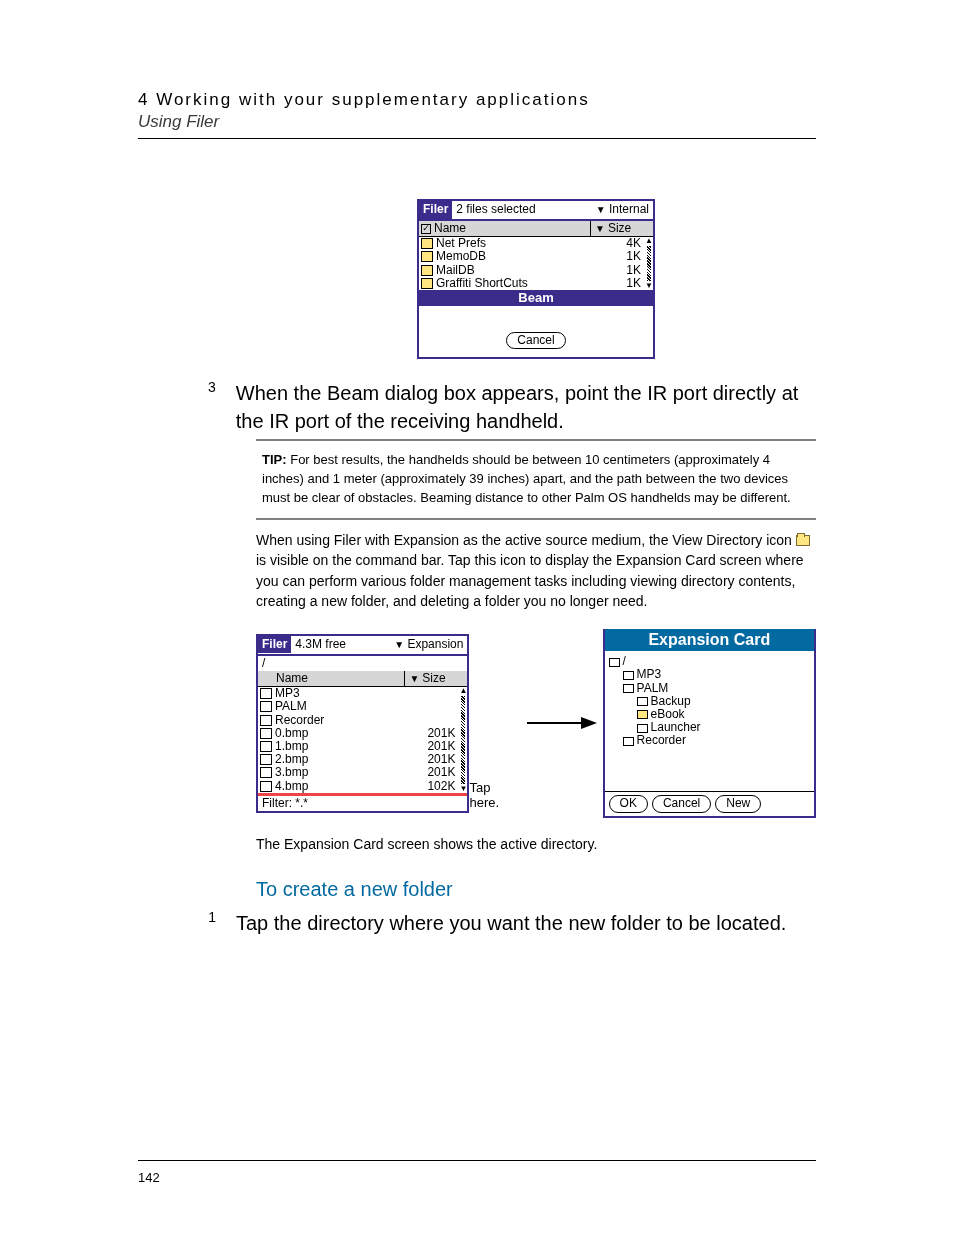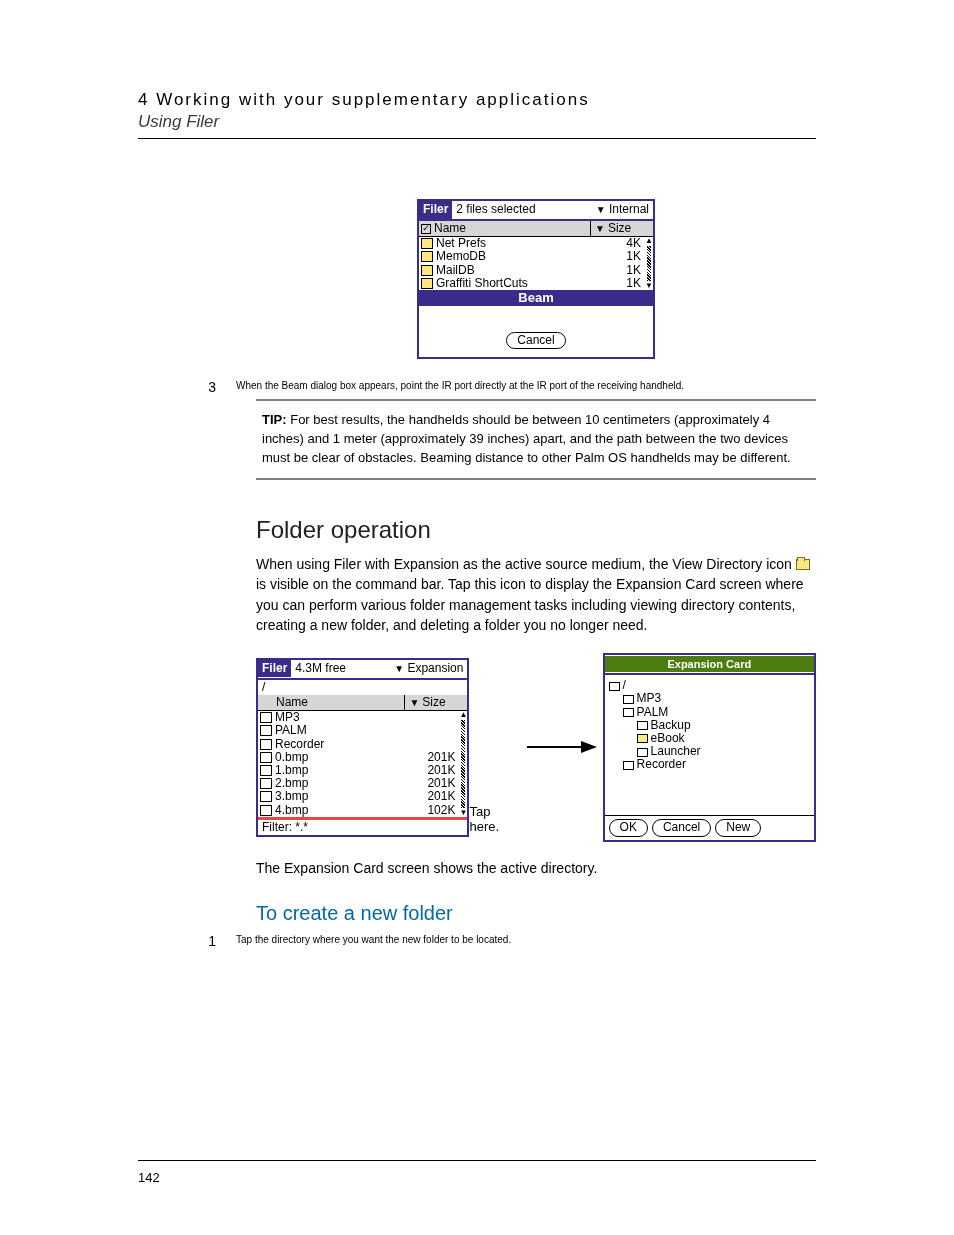"When the Beam dialog box" .step-text { font-size: 10px -> 20px }
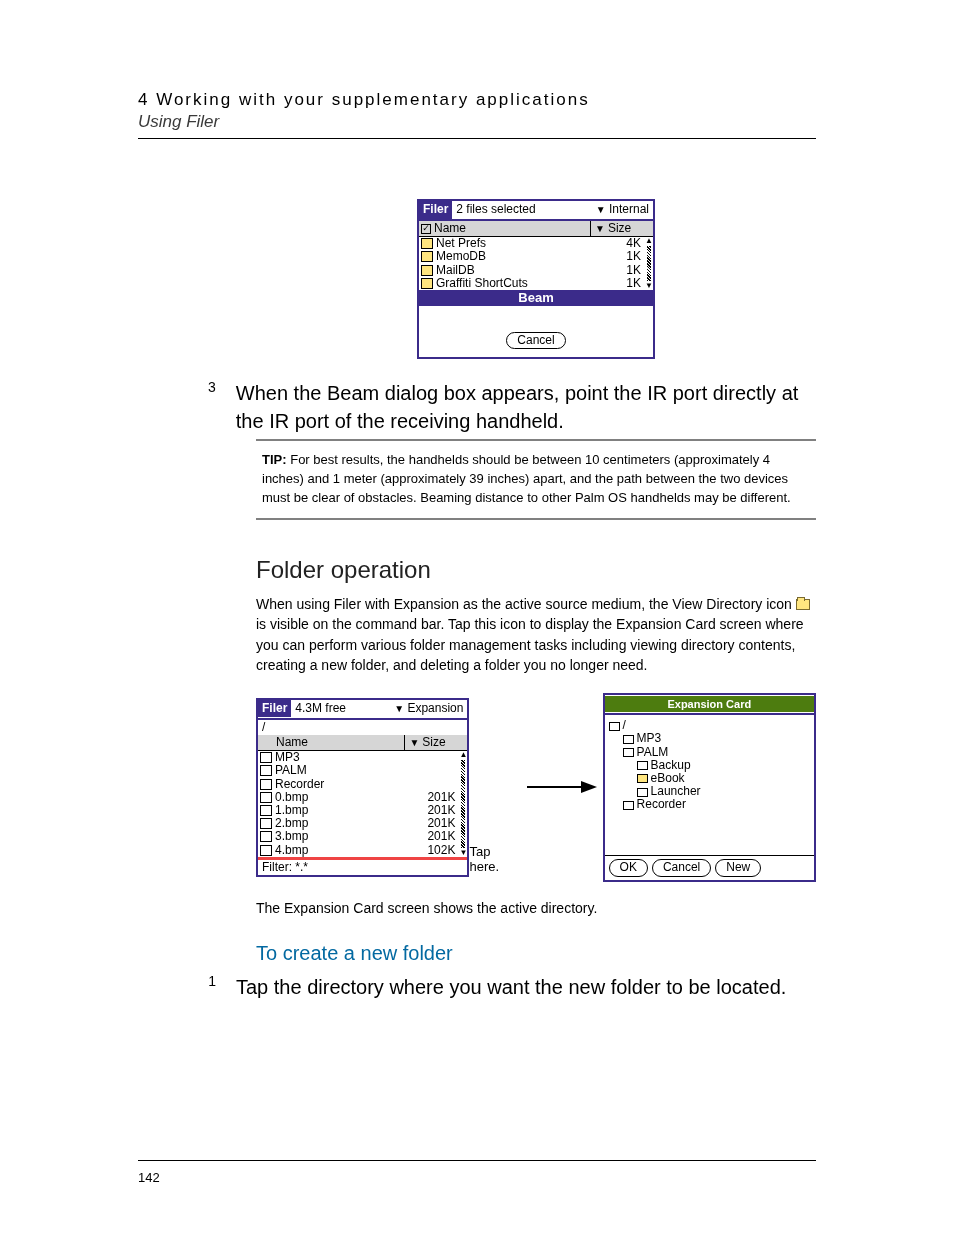"Folder operation" div.h2 { html: <div>Folder operation</div> -> none }
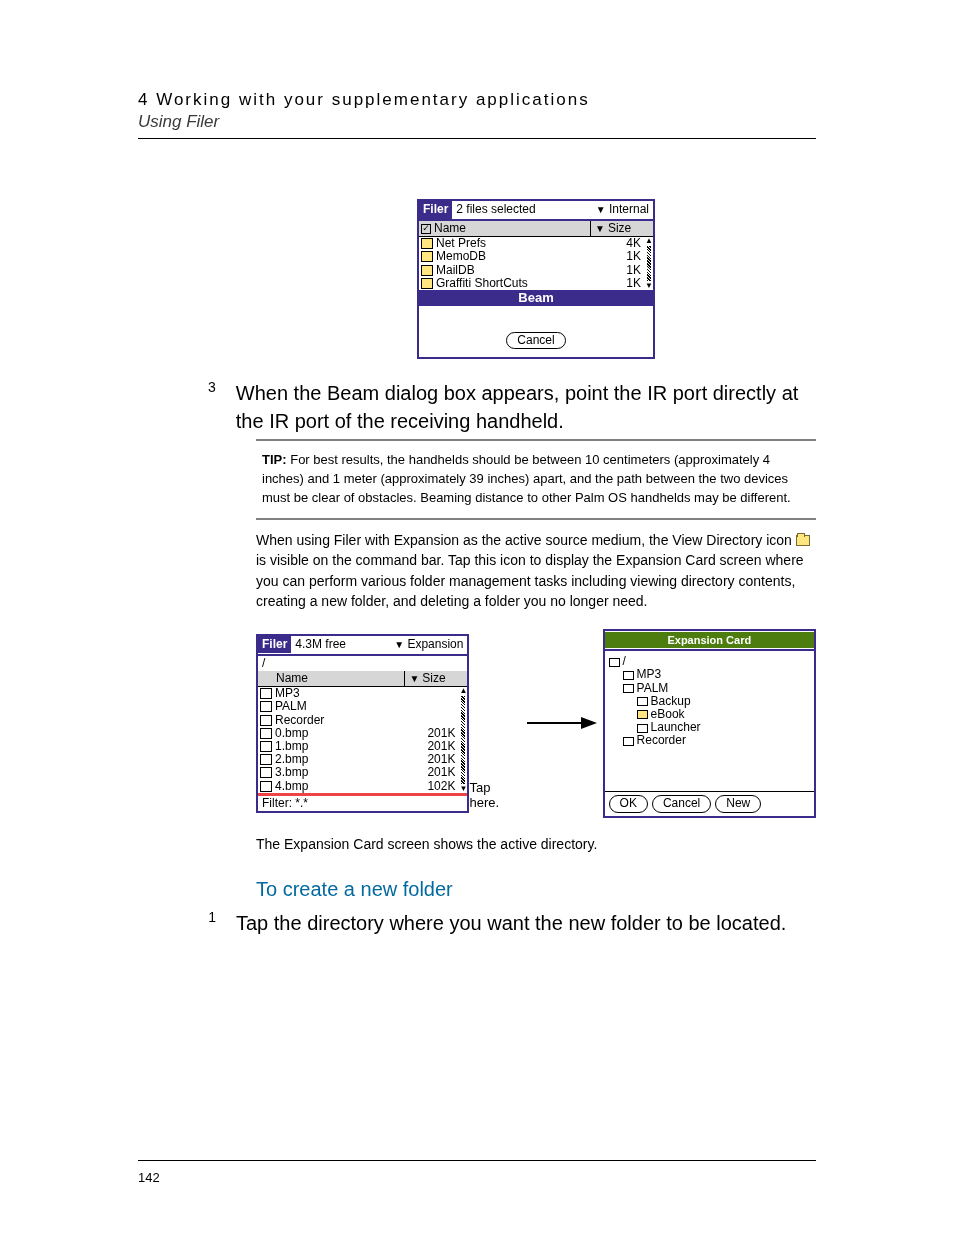"Expansion Card" .palm3 .title-full { background: #4d7c0f -> #0369a1; font-size: 11px -> 16px }
